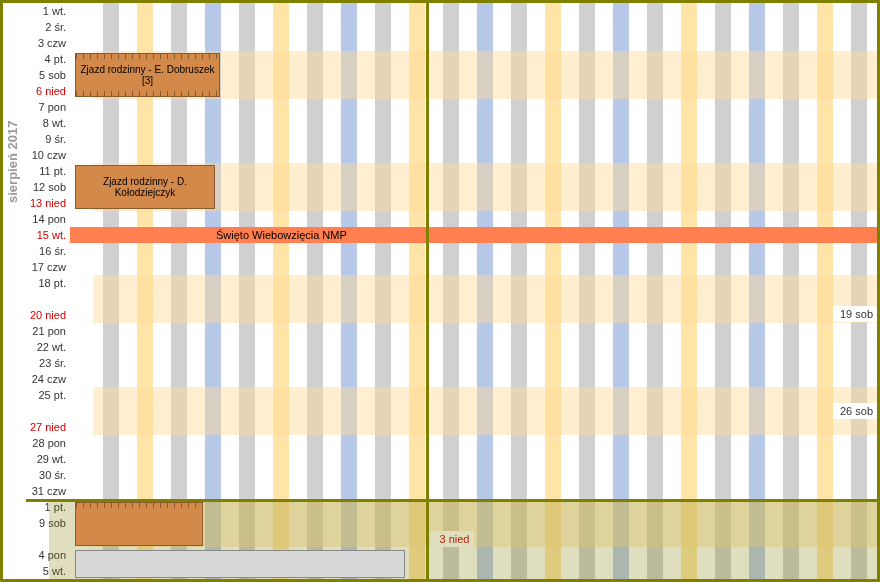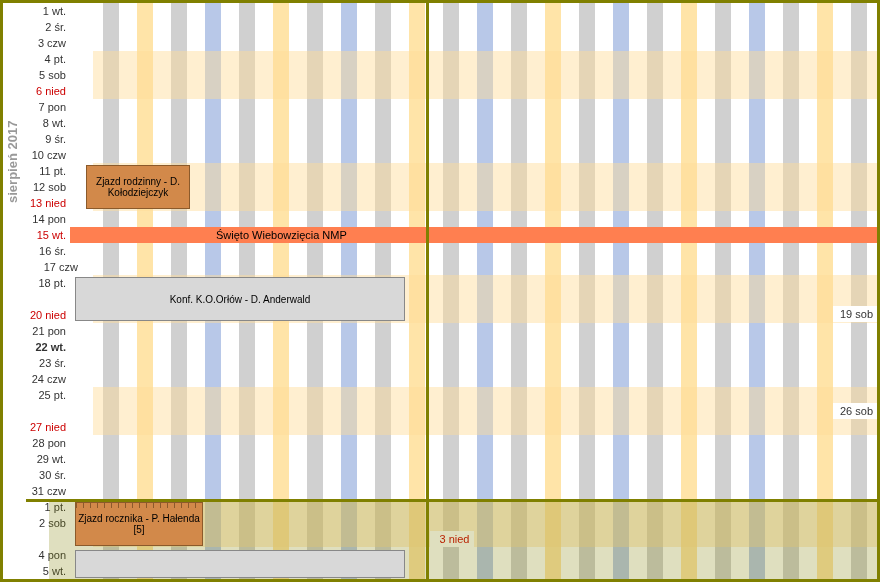"Zjazd rodzinny - E. Dobruszek" div.event { html: none -> <div> <div></div> <span>Zjazd rodzinny - E. Dobruszek [3]</span> <div></div> </div> }
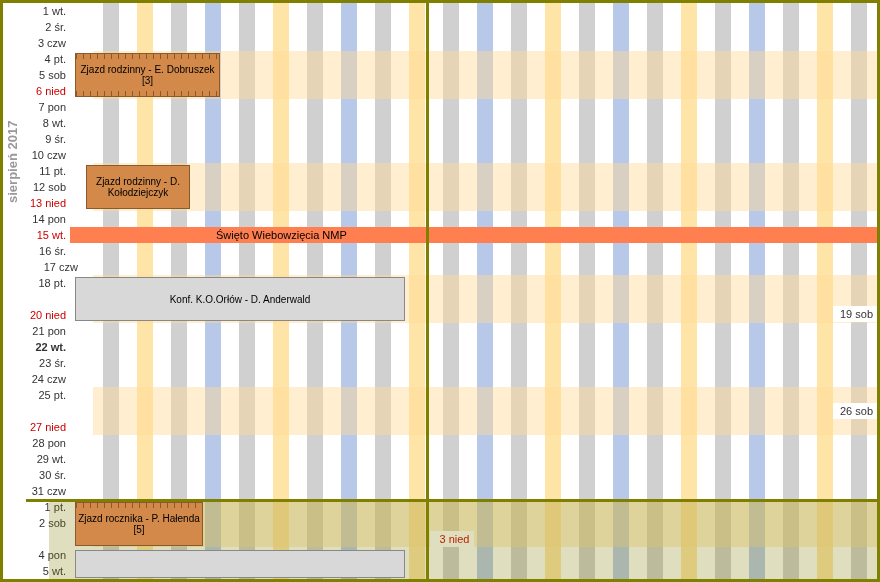"Zjazd rodzinny - D. Kołodziejczyk" div.event { left: 60px -> 49px; width: 104px -> 140px }
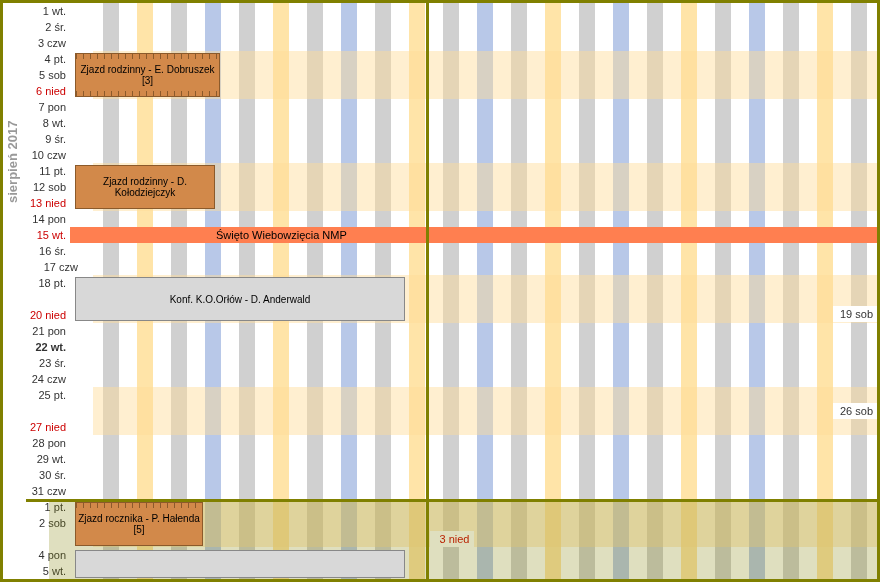"17 czw" div.day-row { margin-left: 12px -> none }
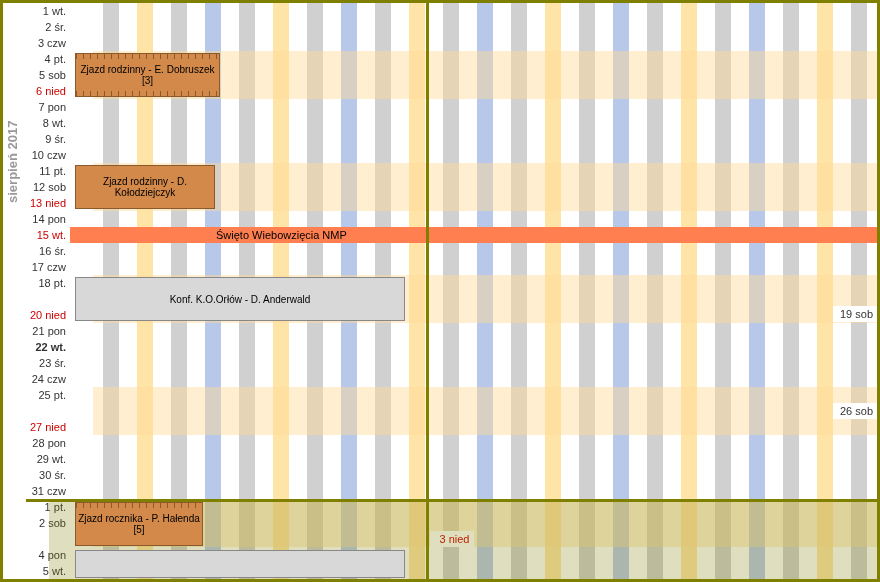"Konf. K.O.Orłów - D. Anderwald" div.event { html: <div> <span>Konf. K.O.Orłów - D. Anderwald</span> </div> -> none }
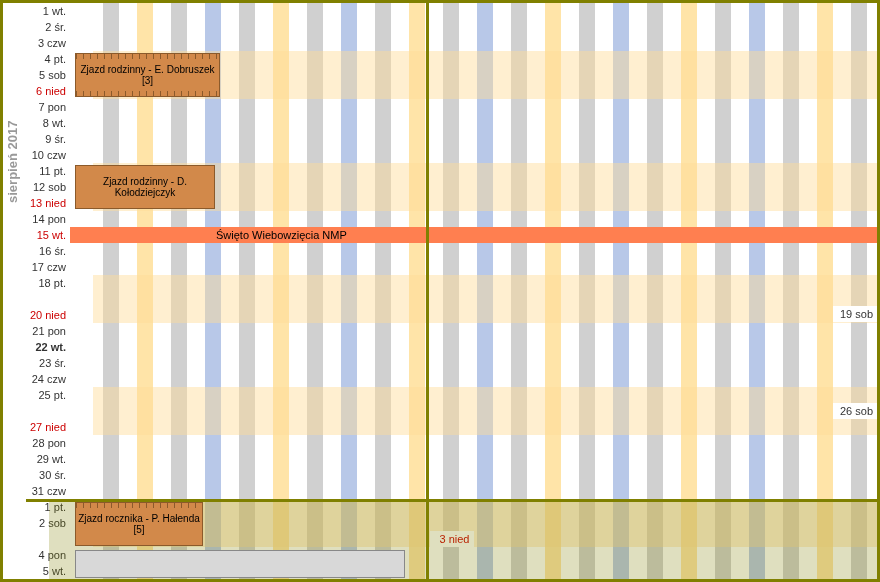"22 wt." div.day-row { font-weight: bold -> none }
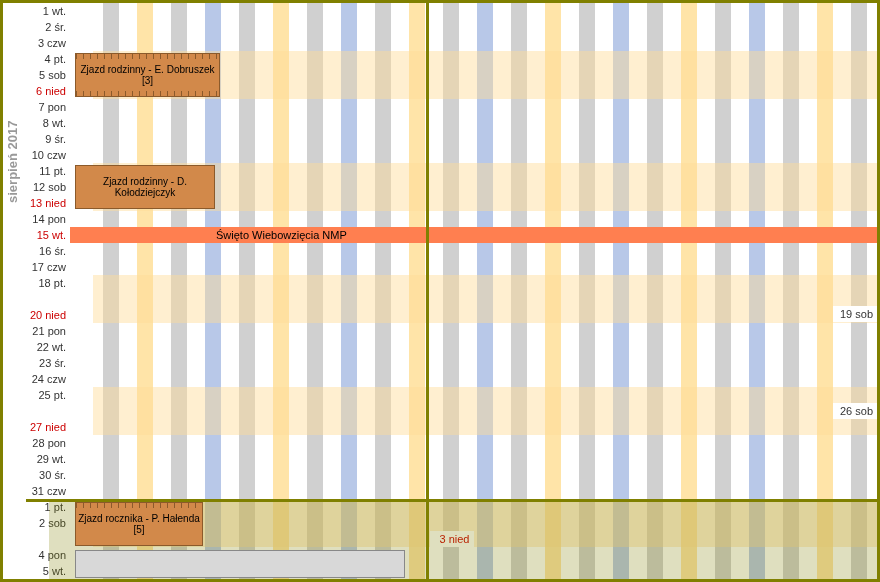"2 sob" div.day-label { text: 2 -> 9 }
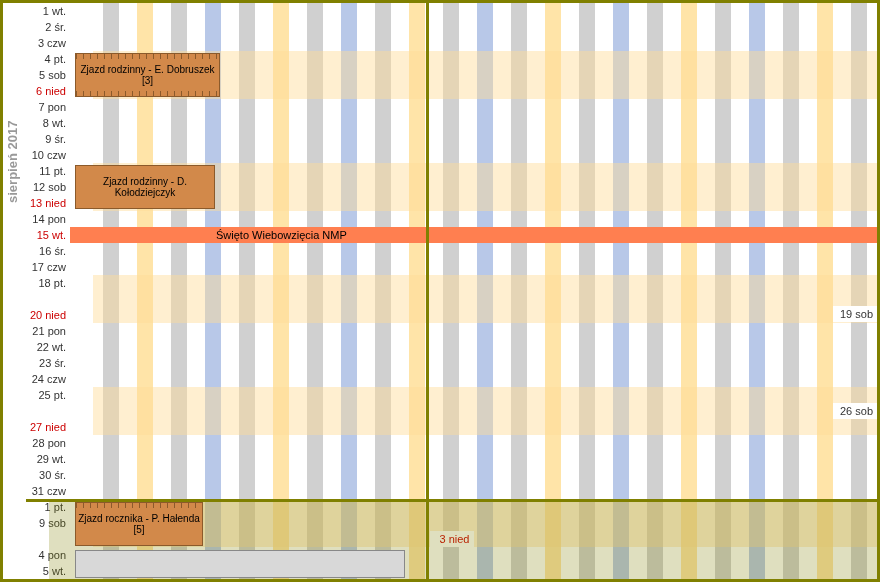"Zjazd rocznika - P. Hałenda" span { html: <span>Zjazd rocznika - P. Hałenda [5]</span> -> none }
